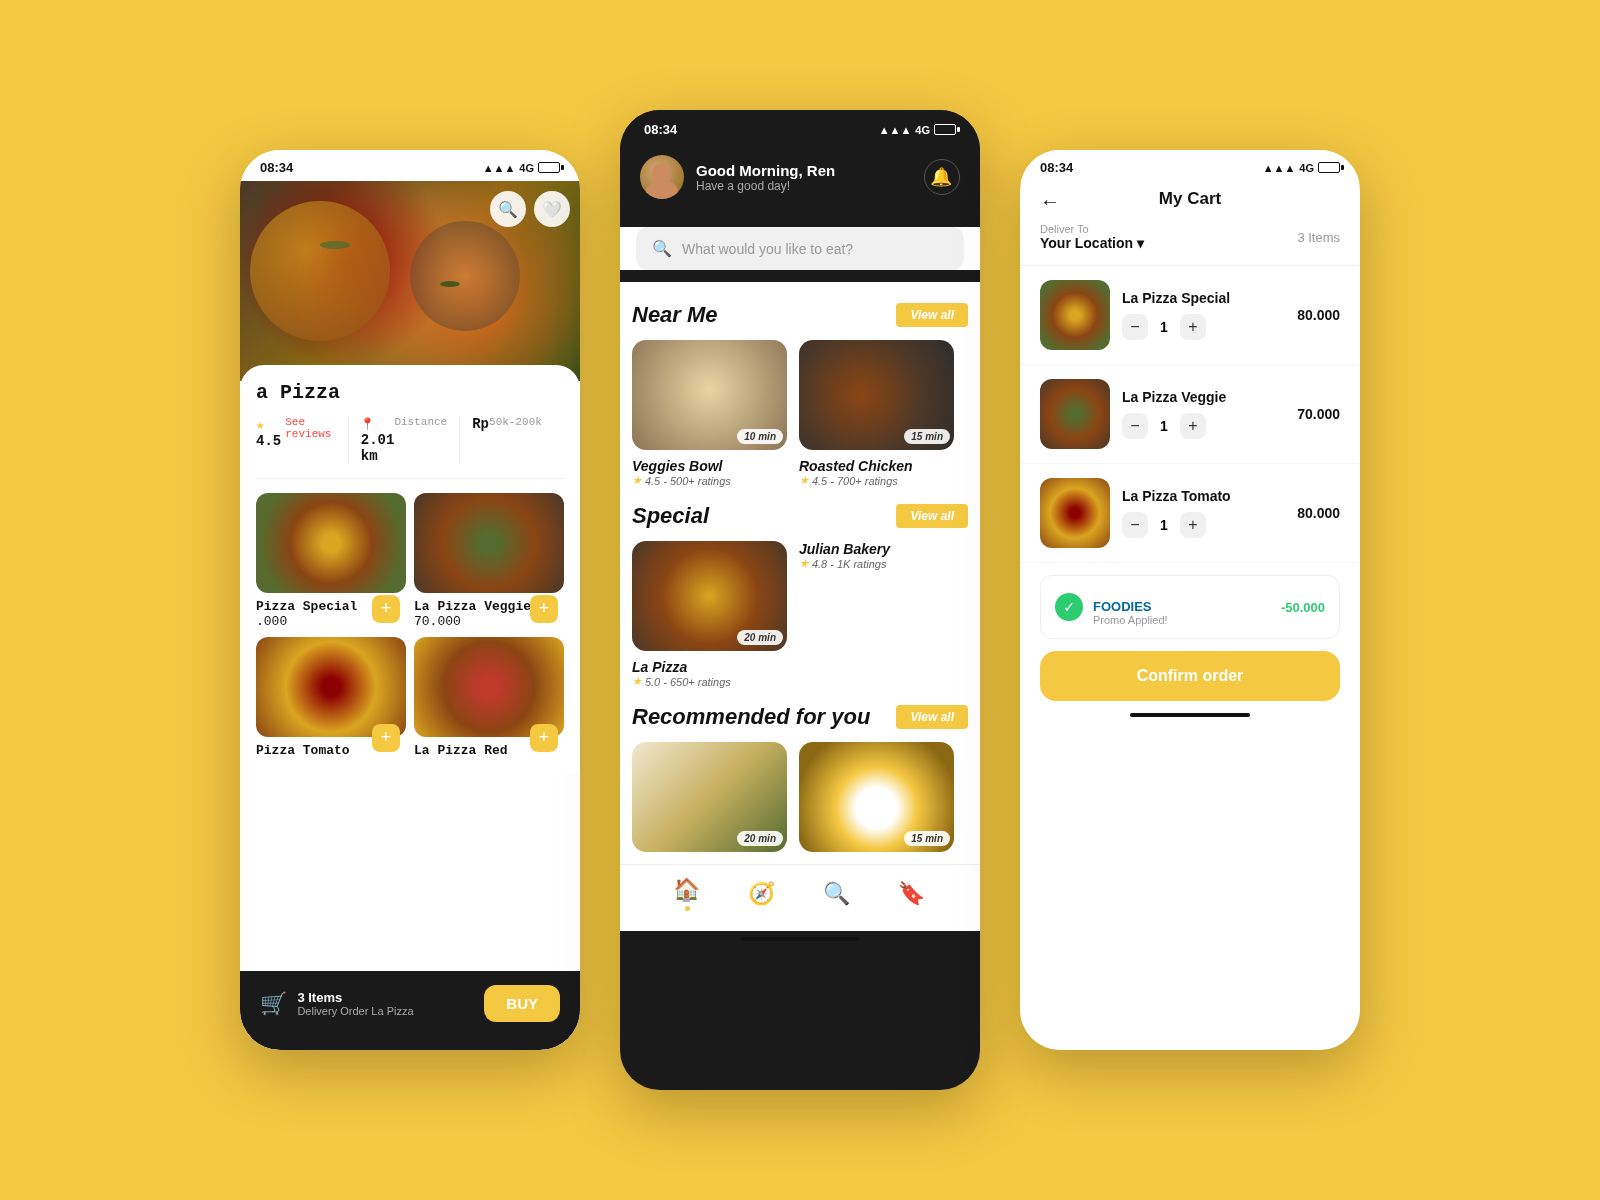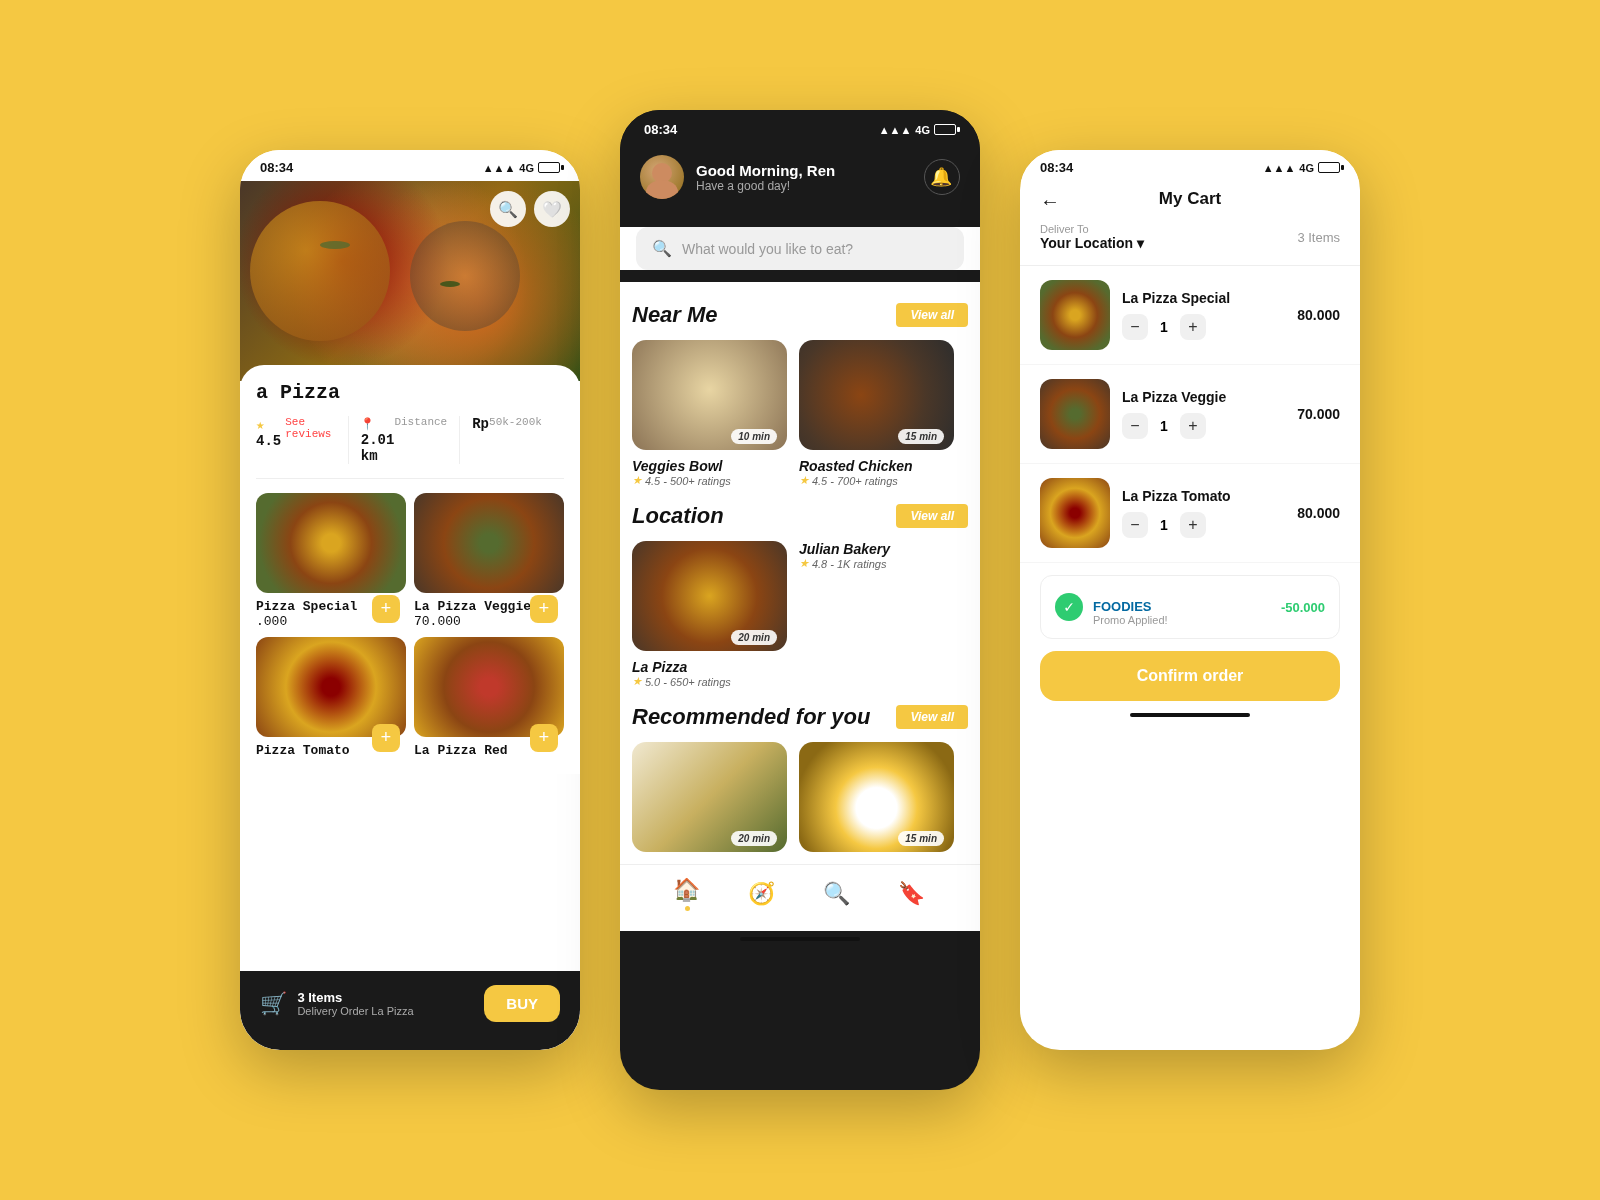"10 min" .time-badge { right: 10px -> 4px }
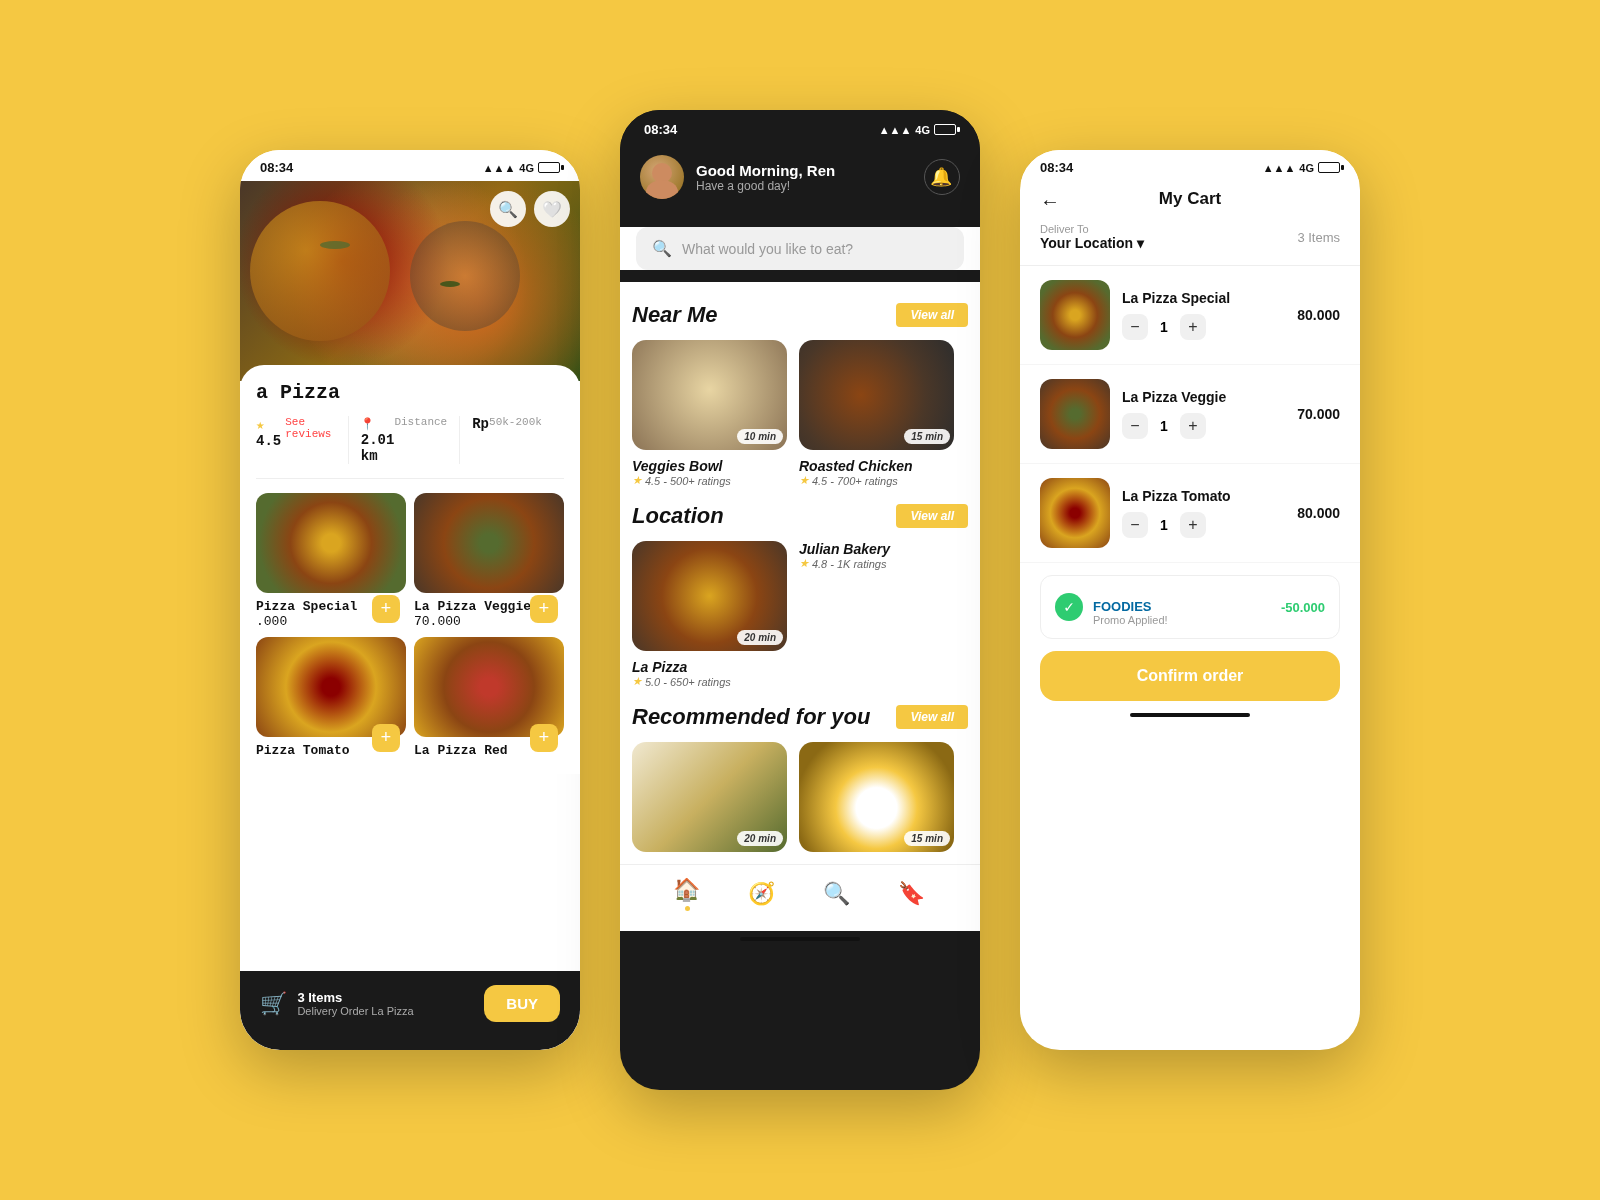"Location" span.section-title { text: Location -> Special }
